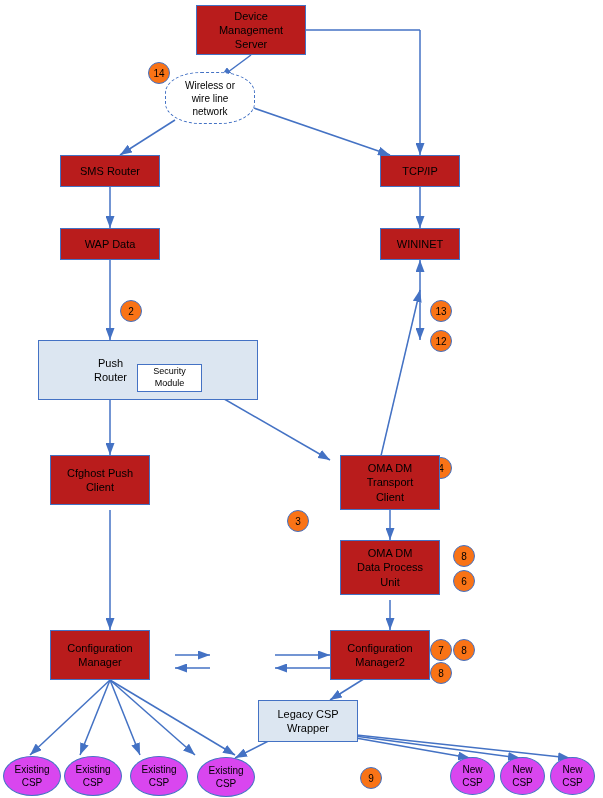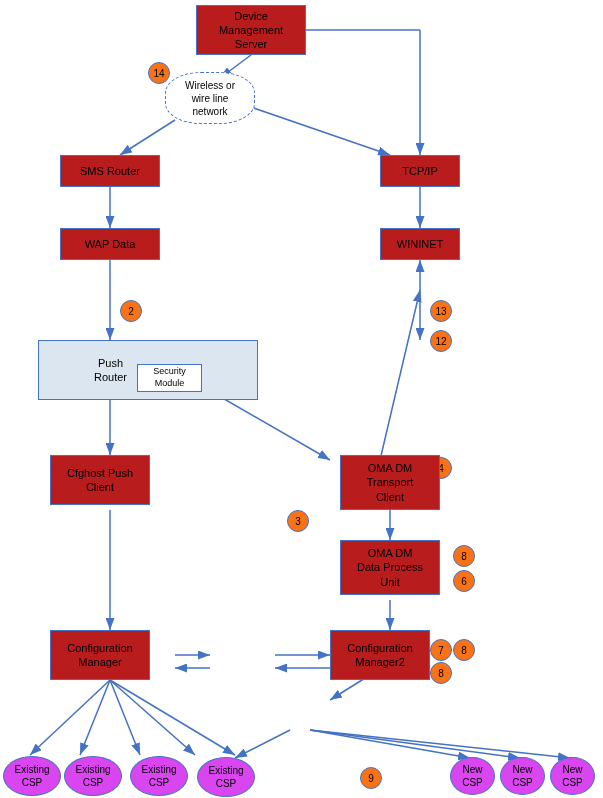"Legacy CSP" div.box { html: none -> <div> <span>Legacy CSP Wrapper</span> </div> }
